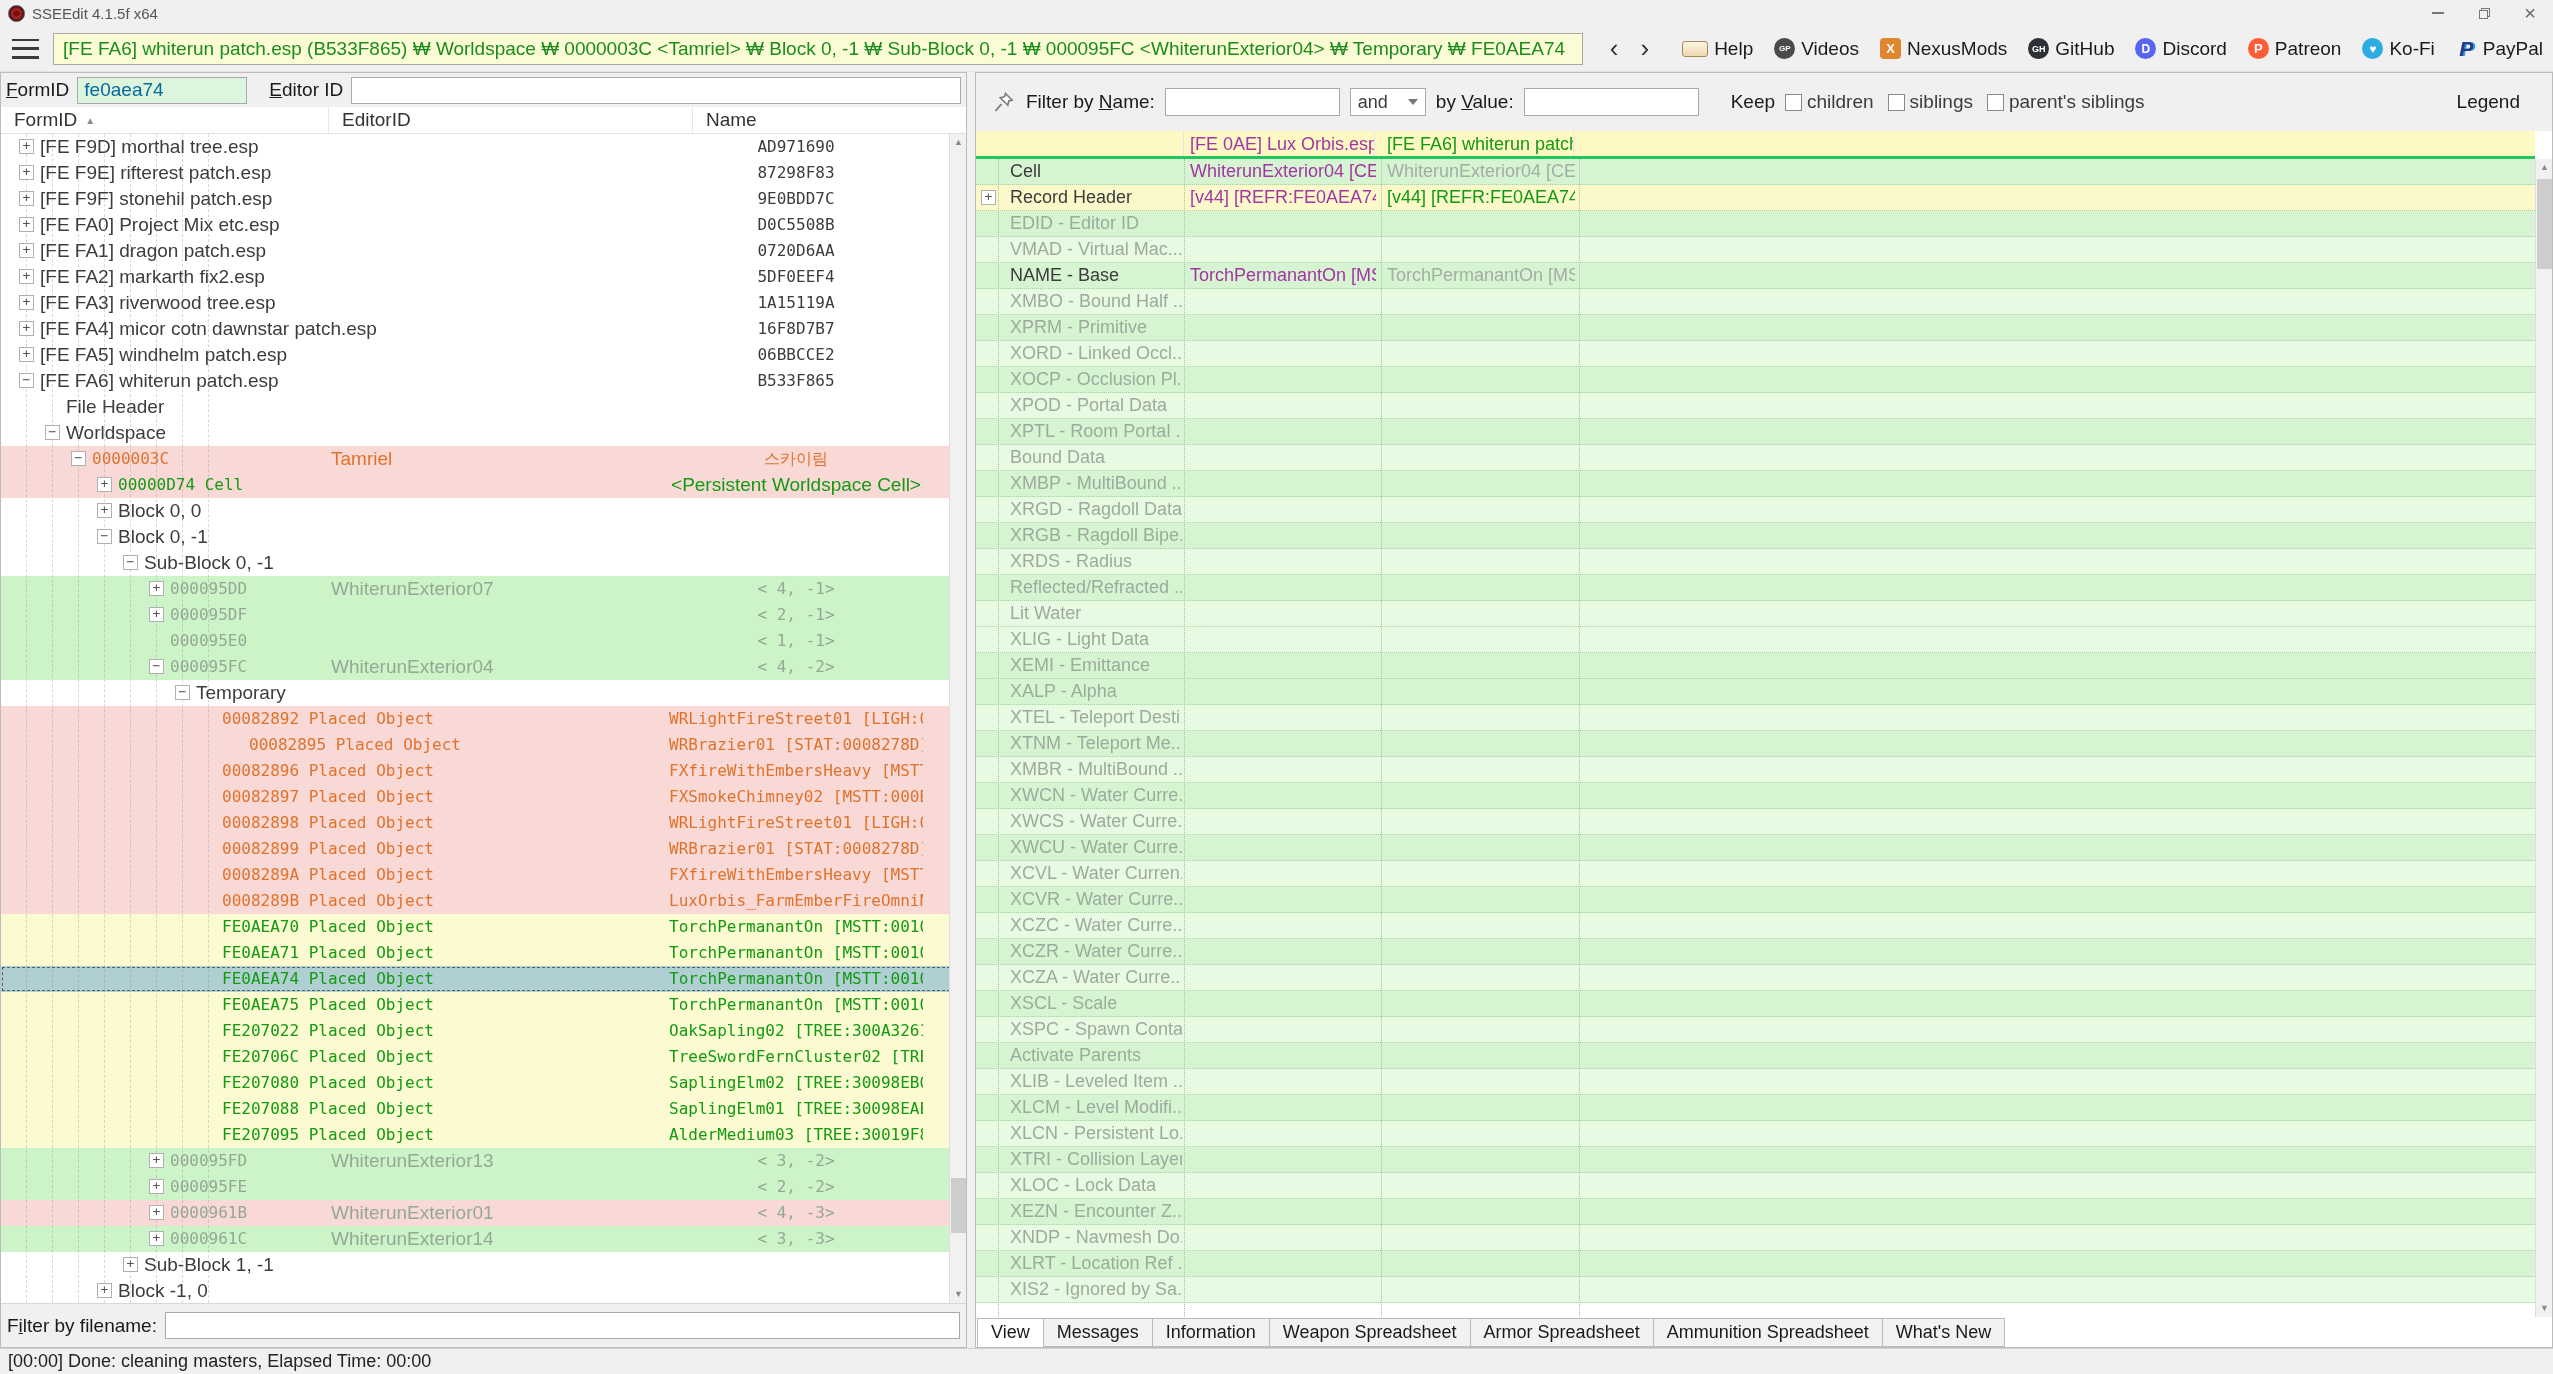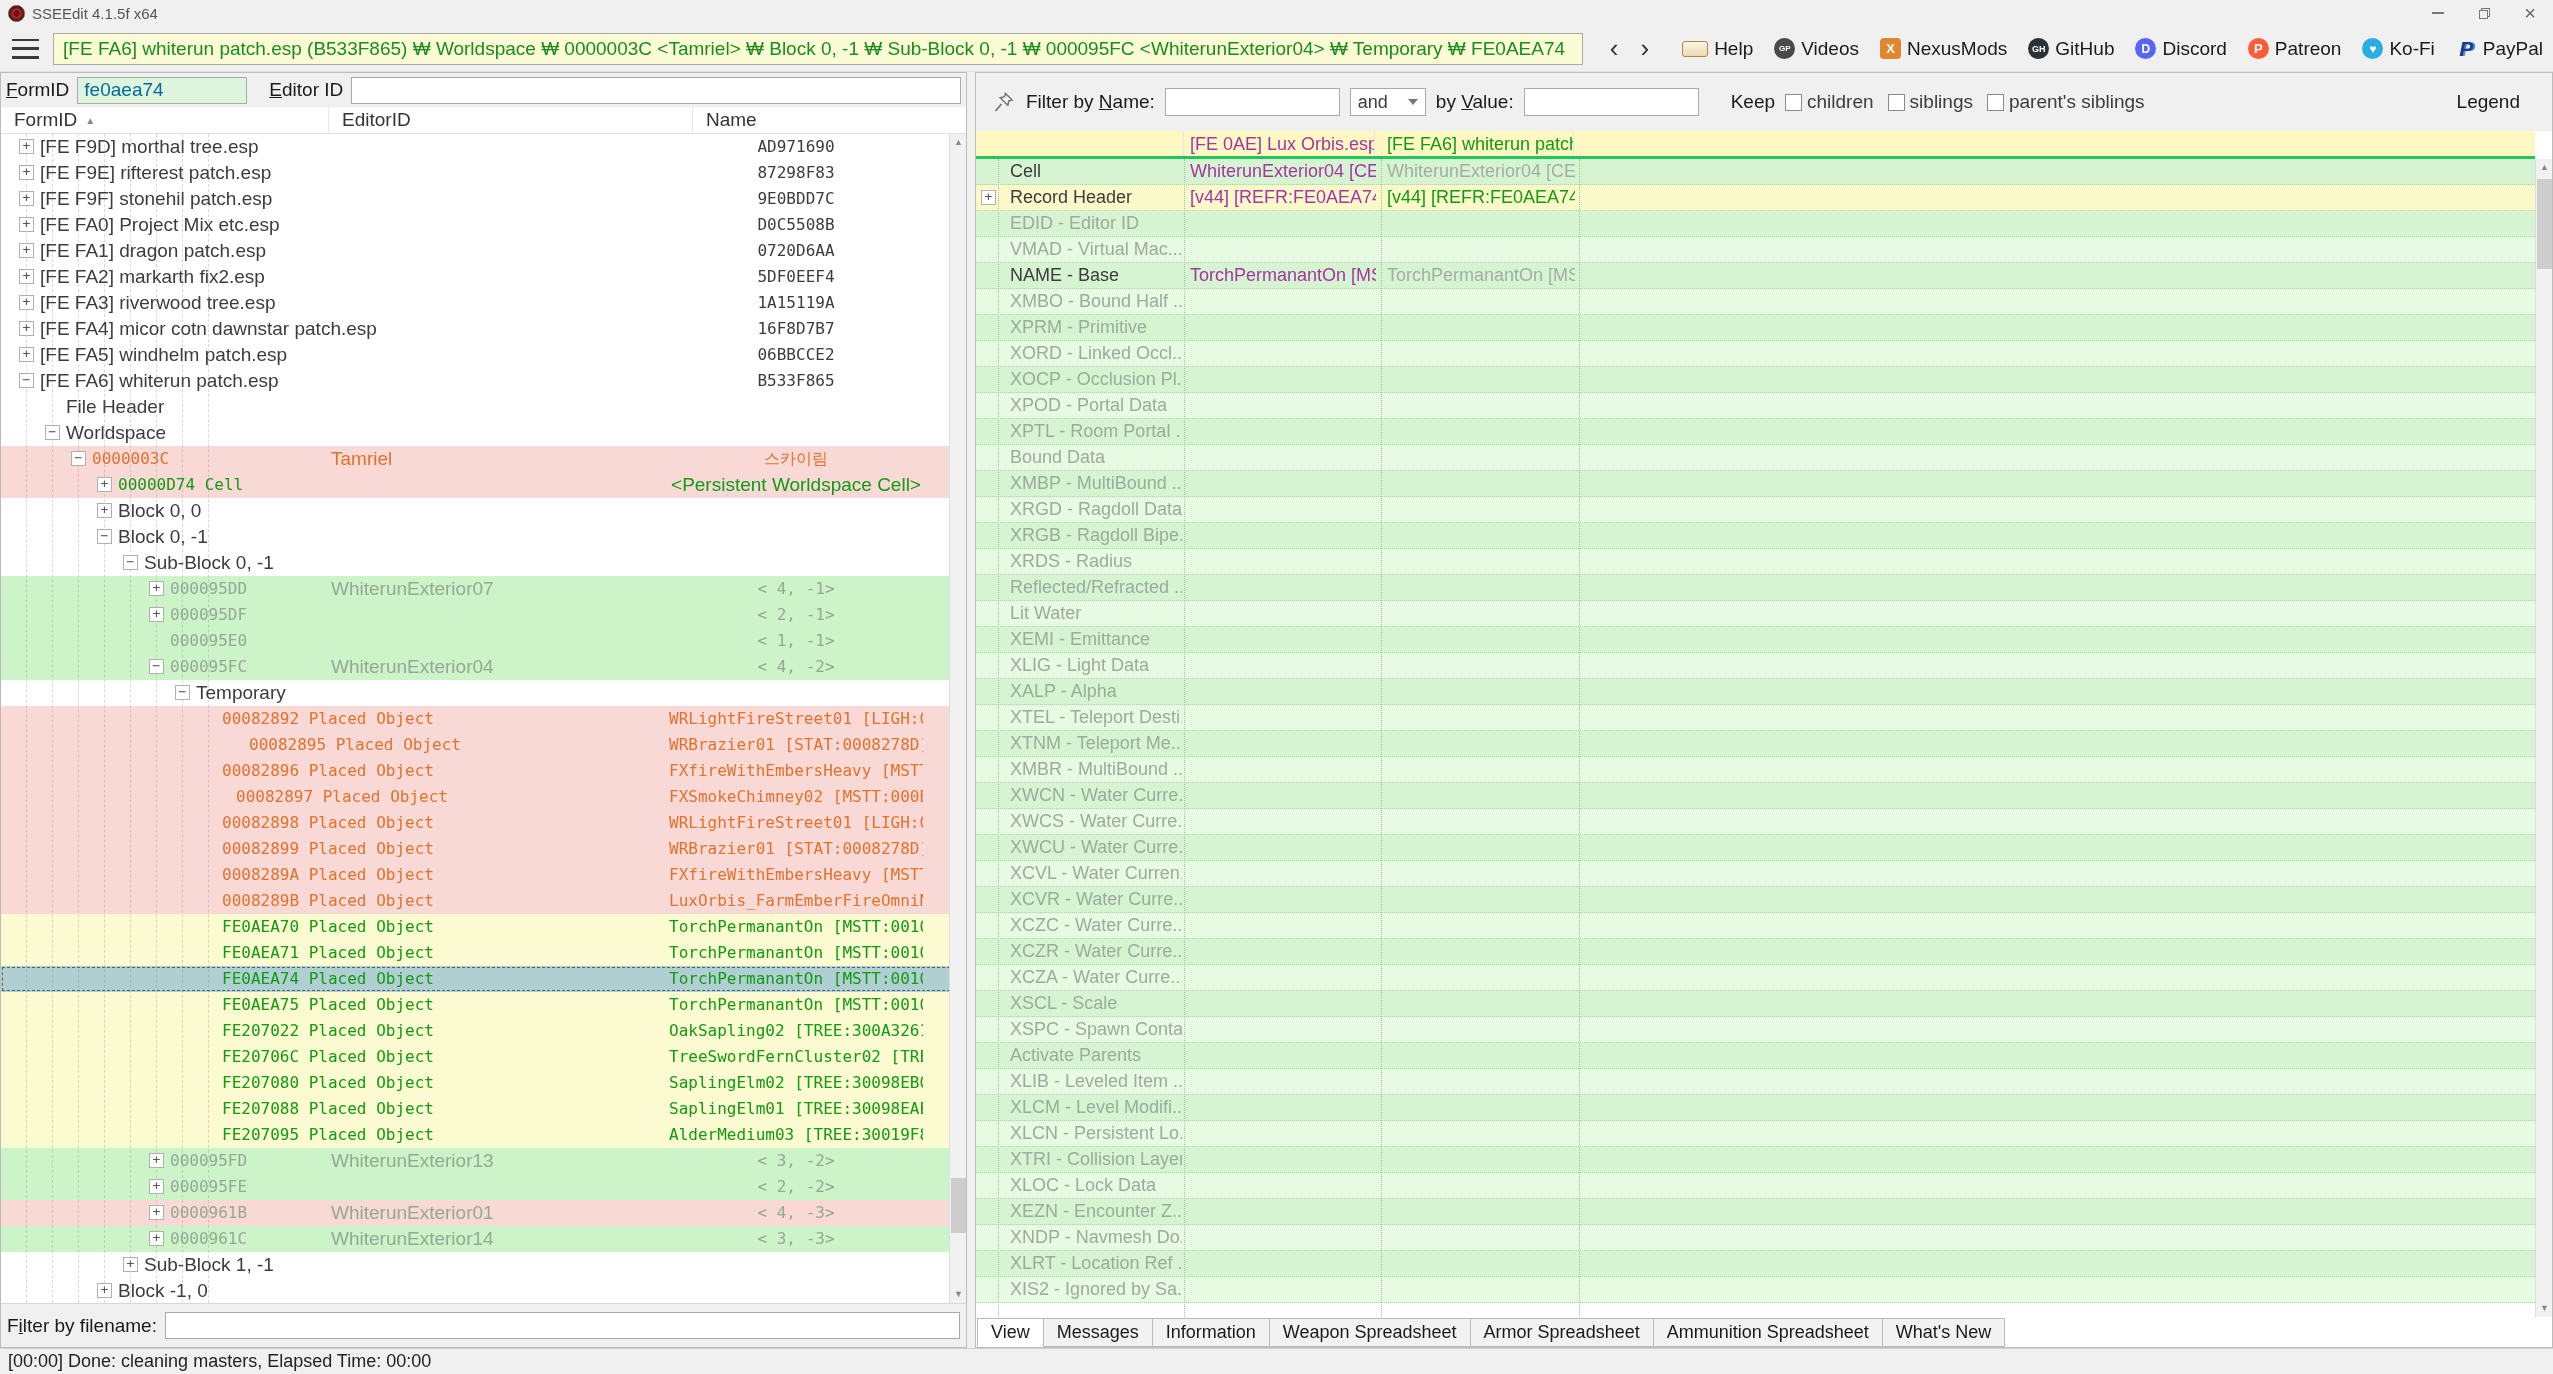"XEMI - Emittance" div.rrow { order: before "XLIG - Light Data" -> after "XLIG - Light Data" }
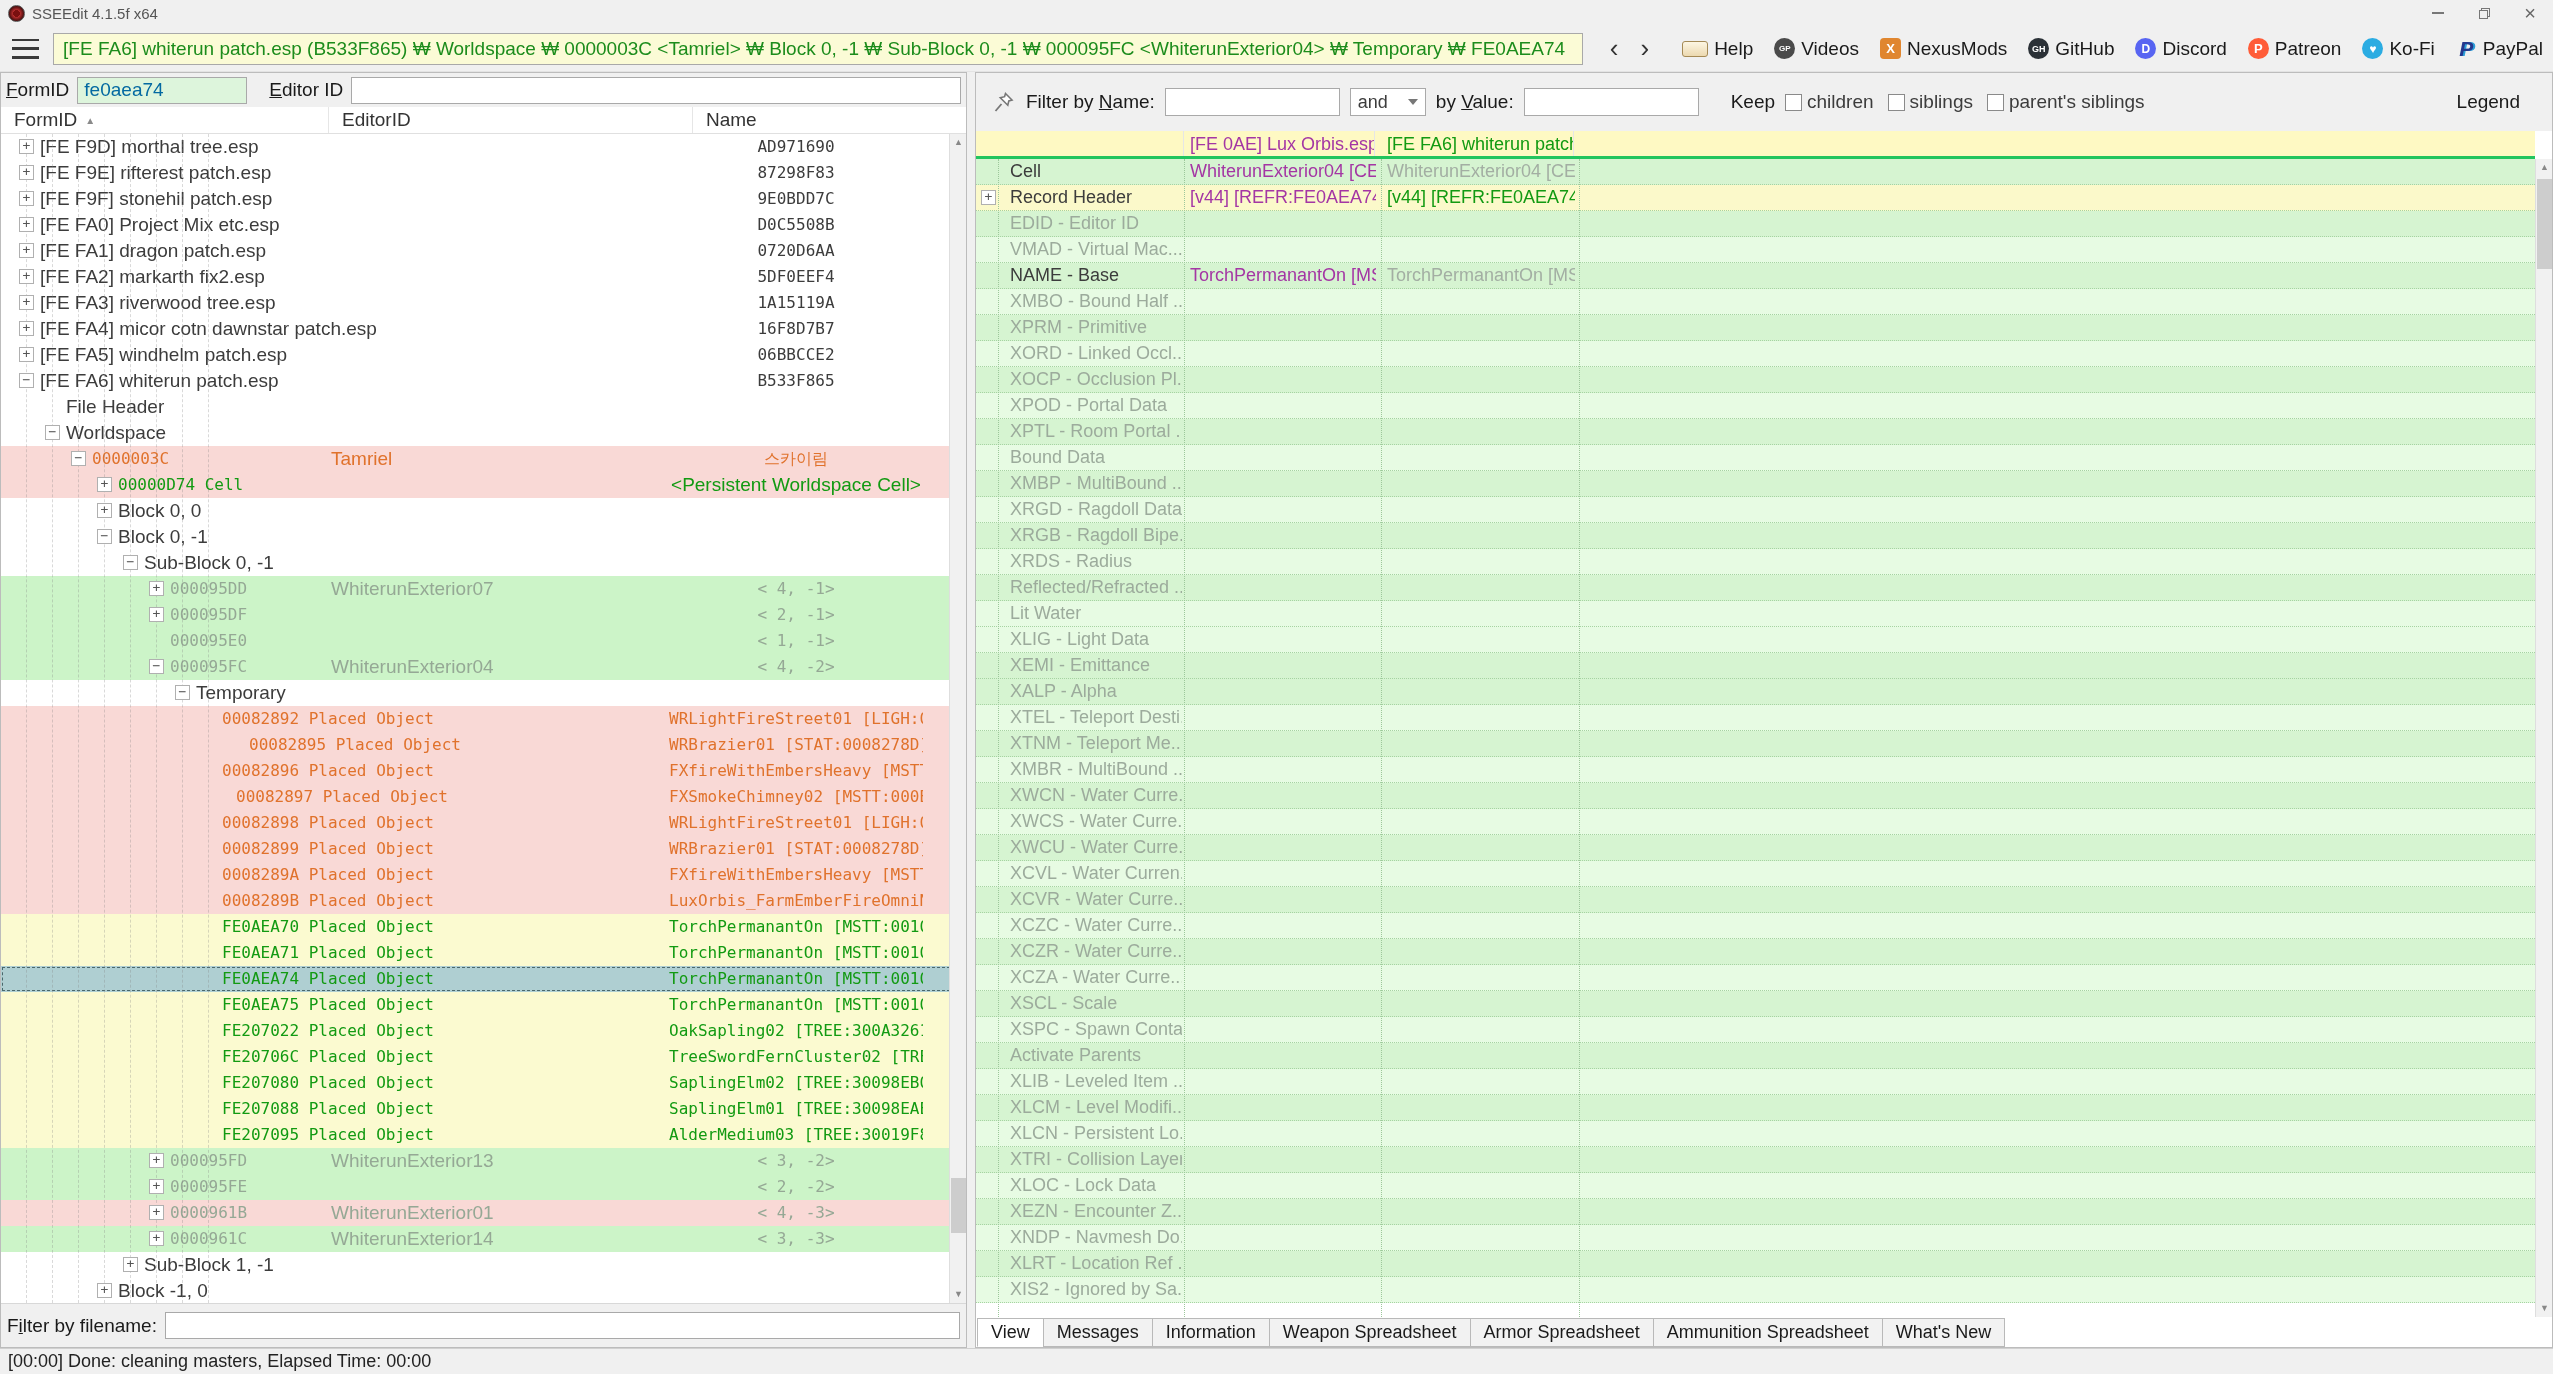"00082897 Placed Object" span.cell { left: 235px -> 221px }
